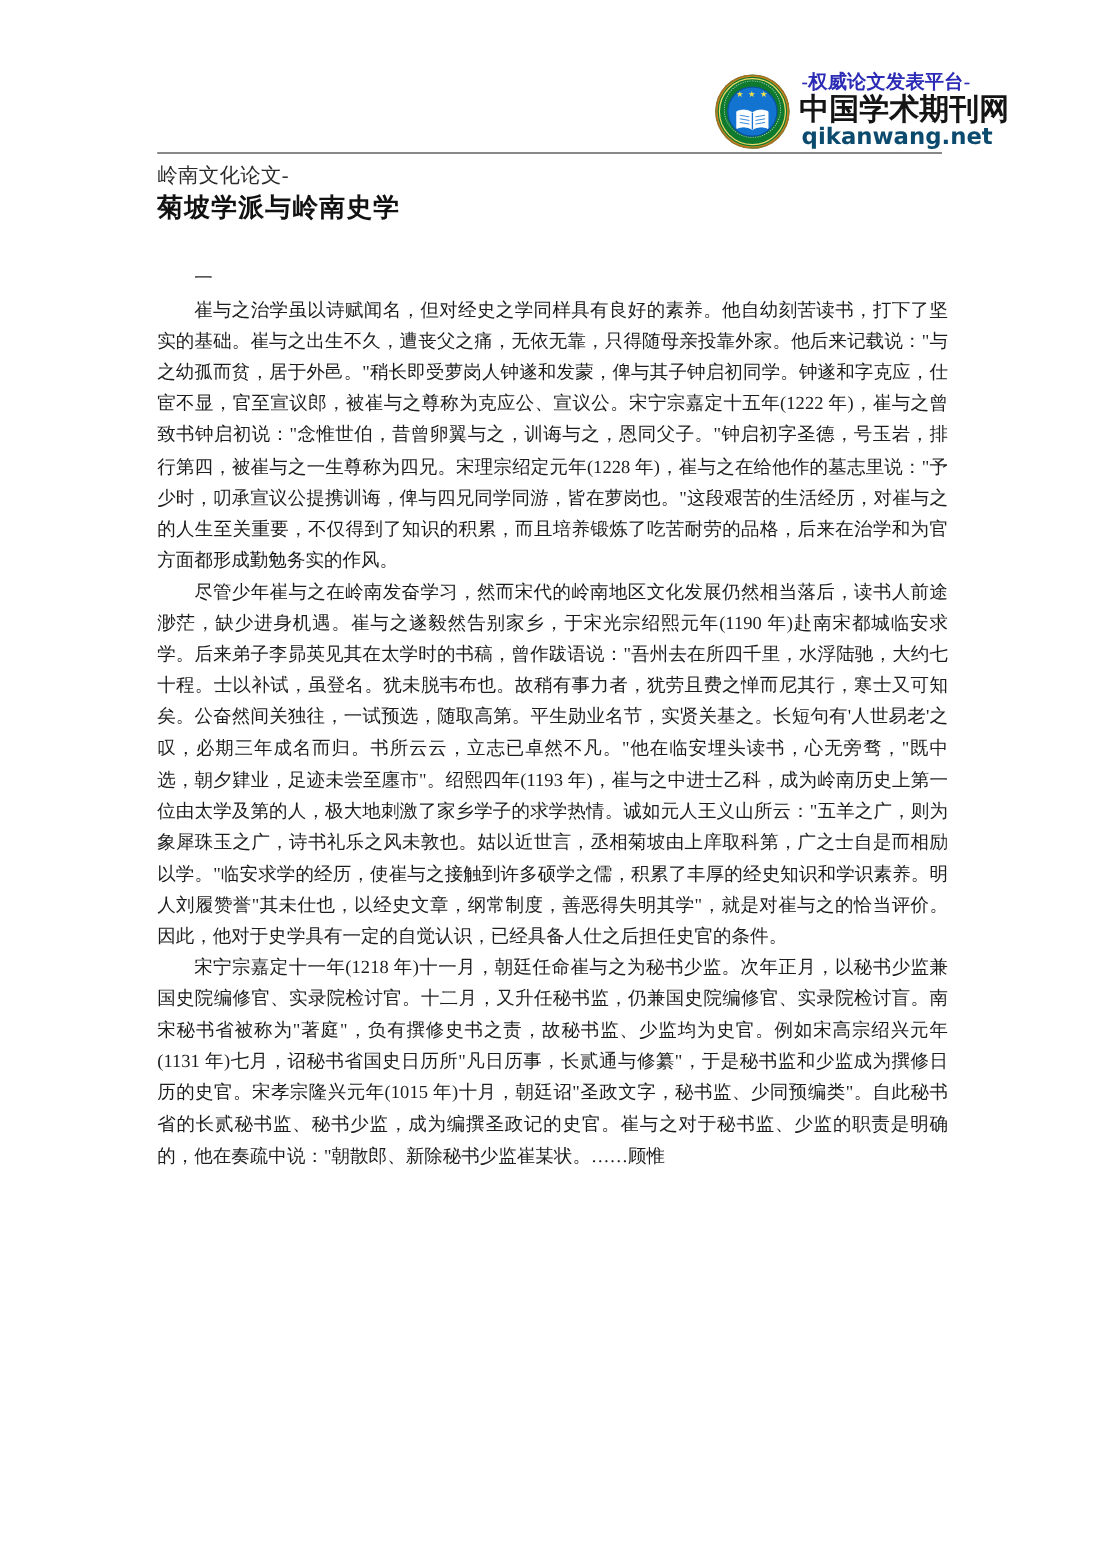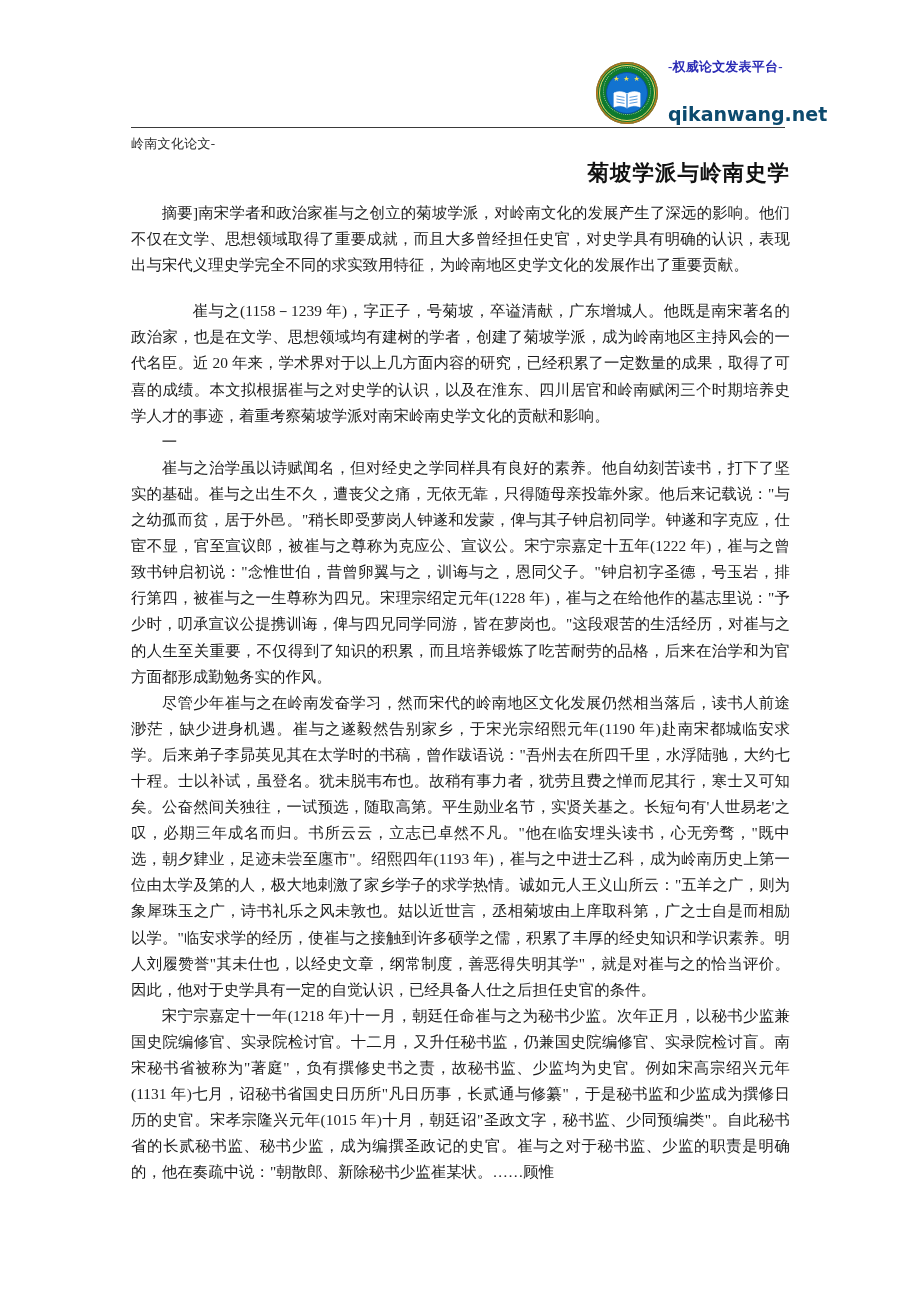"-权威论文发表平台-" .logo-tagline { font-size: 13px -> 16px }
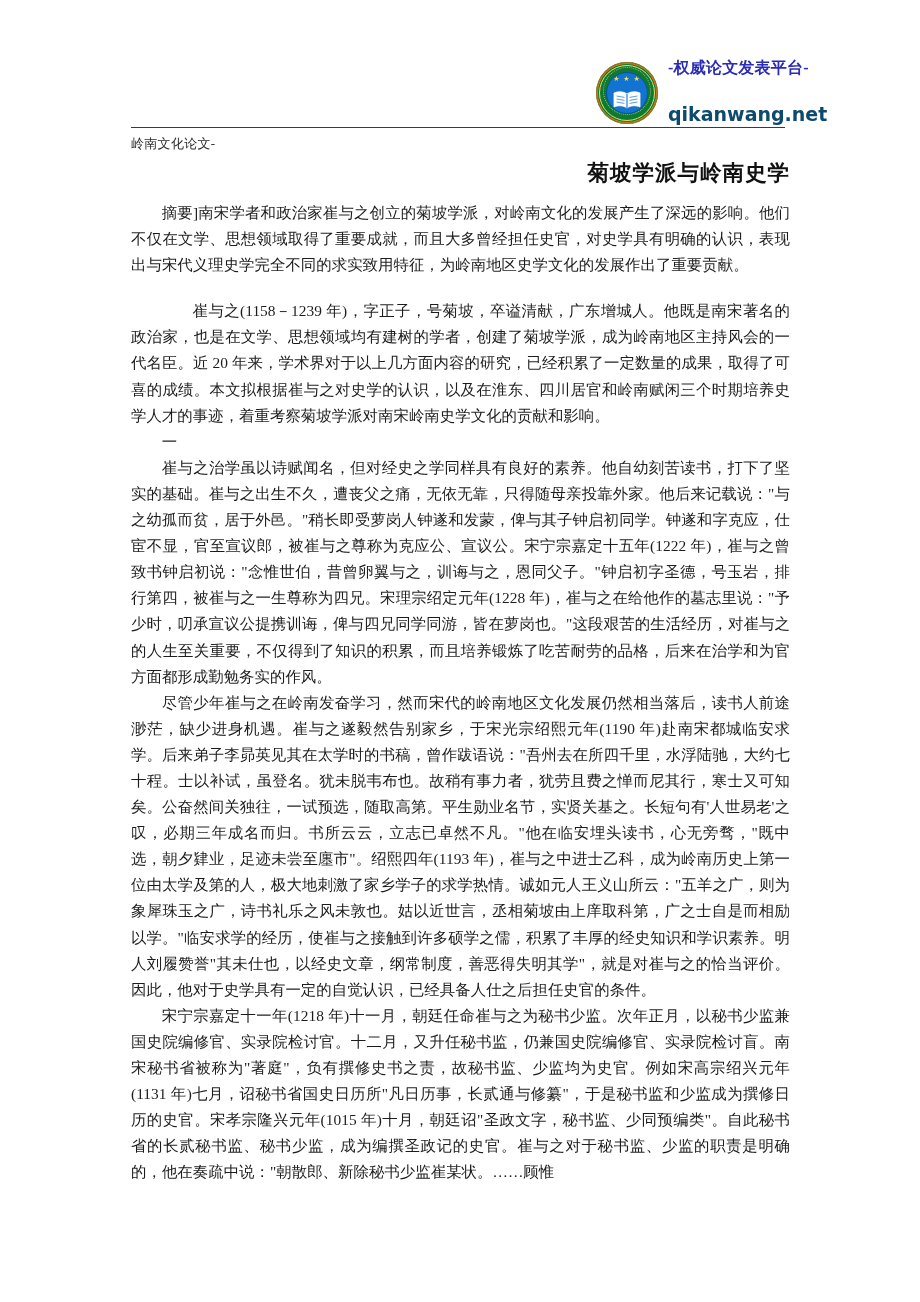"中国学术期刊网" div.logo-name { html: none -> <div>中国学术期刊网</div> }
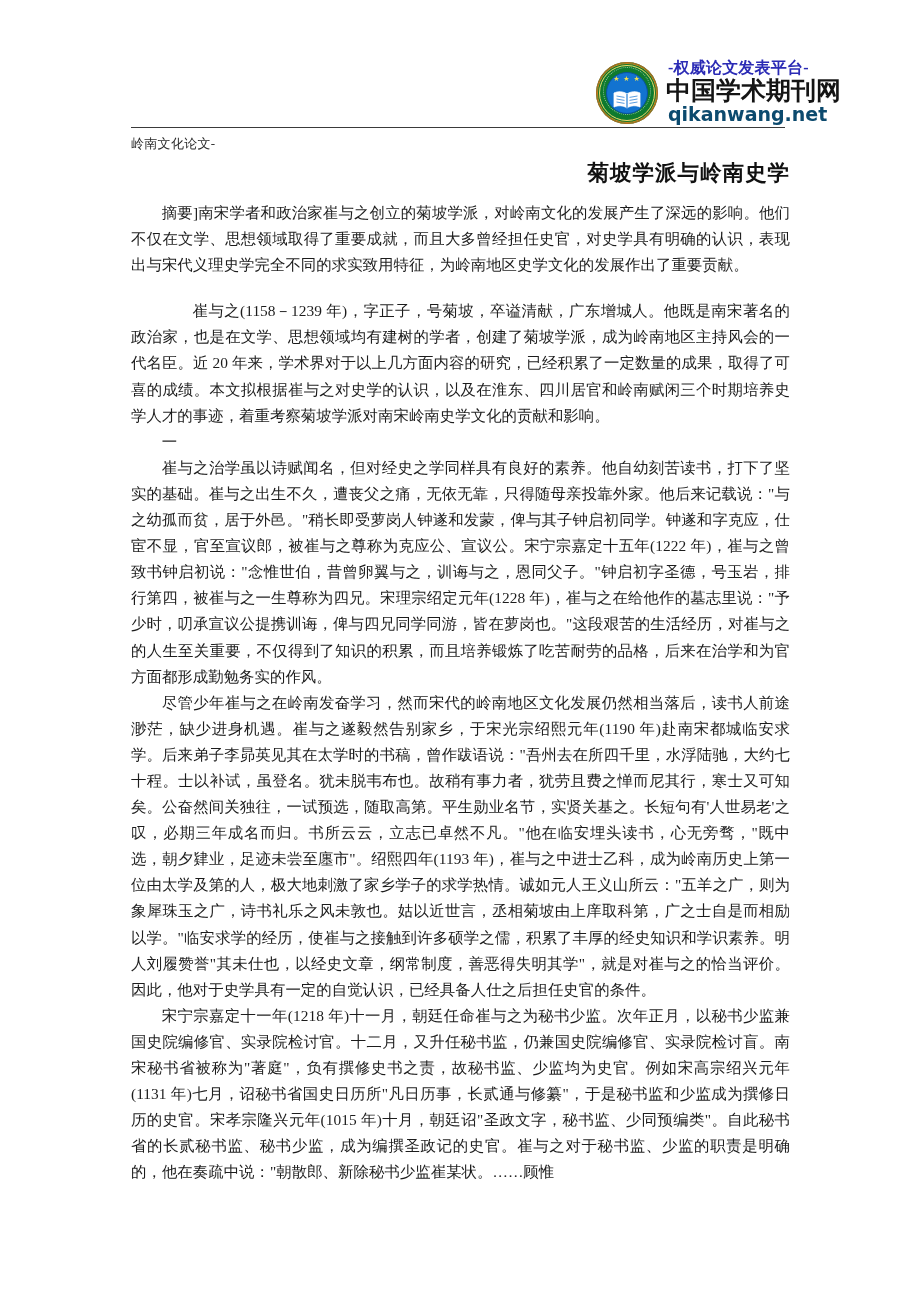"岭南文化论文-" .running-head { font-size: 13px -> 17px }
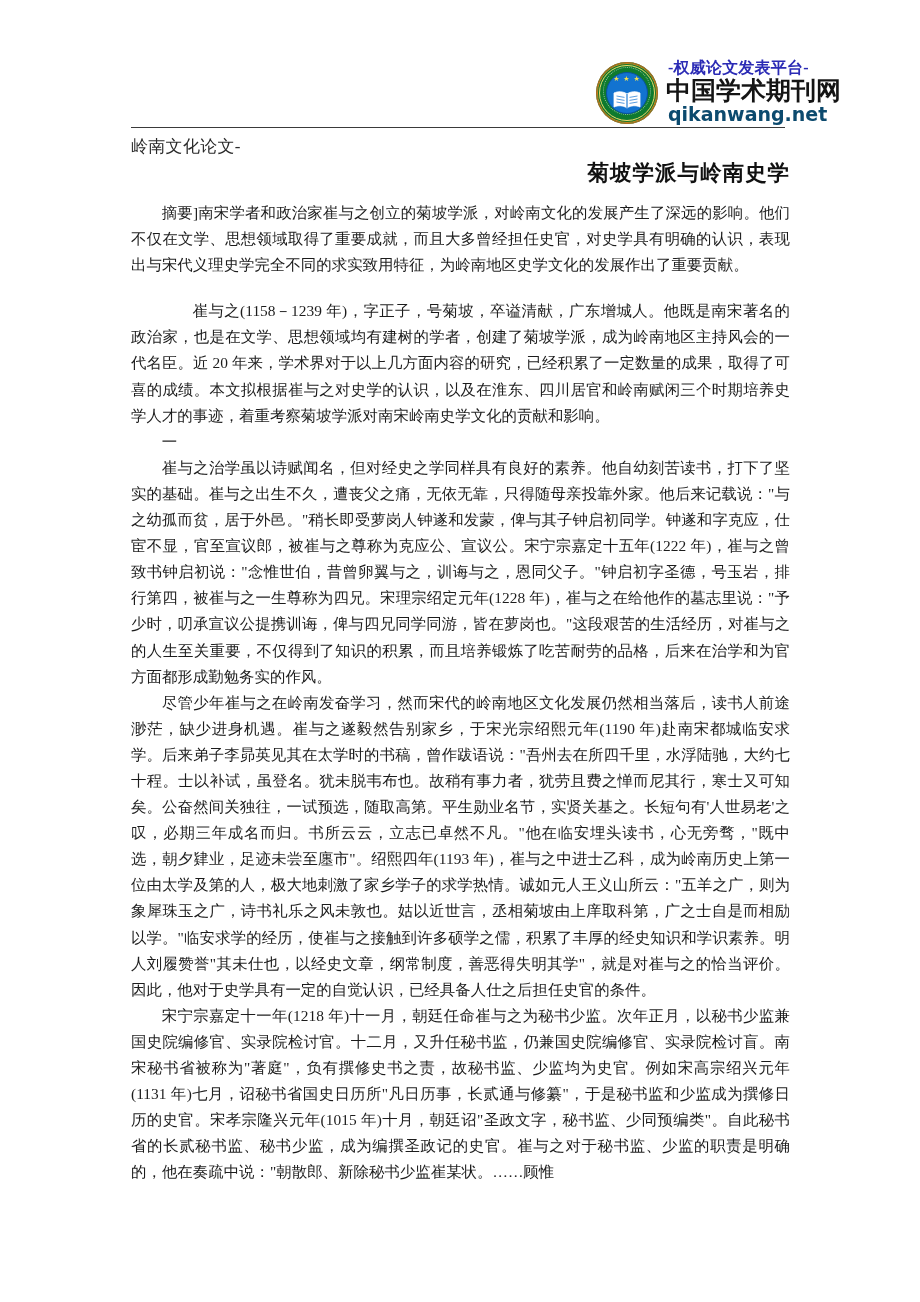"菊坡学派与岭南史学" .doc-title { text-align: right -> left }
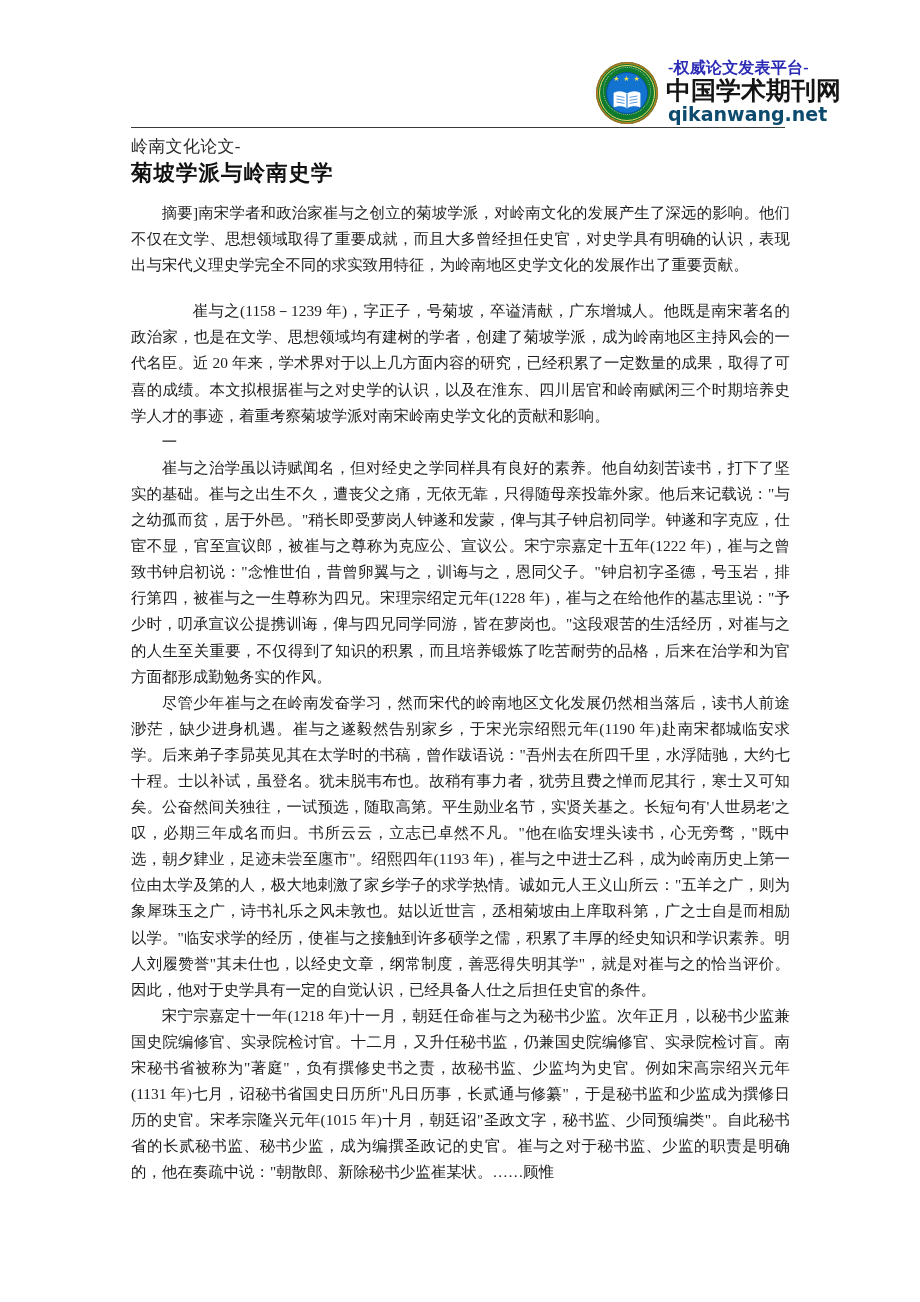"摘要]南宋学者和政治家崔与之创立的菊坡学派，对岭南文化的发展产生了深远的影响。他" p.para { html: <p>摘要]南宋学者和政治家崔与之创立的菊坡学派，对岭南文化的发展产生了深远的影响。他们不仅在文学、思想领域取得了重要成就，而且大多曾经担任史官，对史学具有明确的认识，表现出与宋代义理史学完全不同的求实致用特征，为岭南地区史学文化的发展作出了重要贡献。</p> -> none }
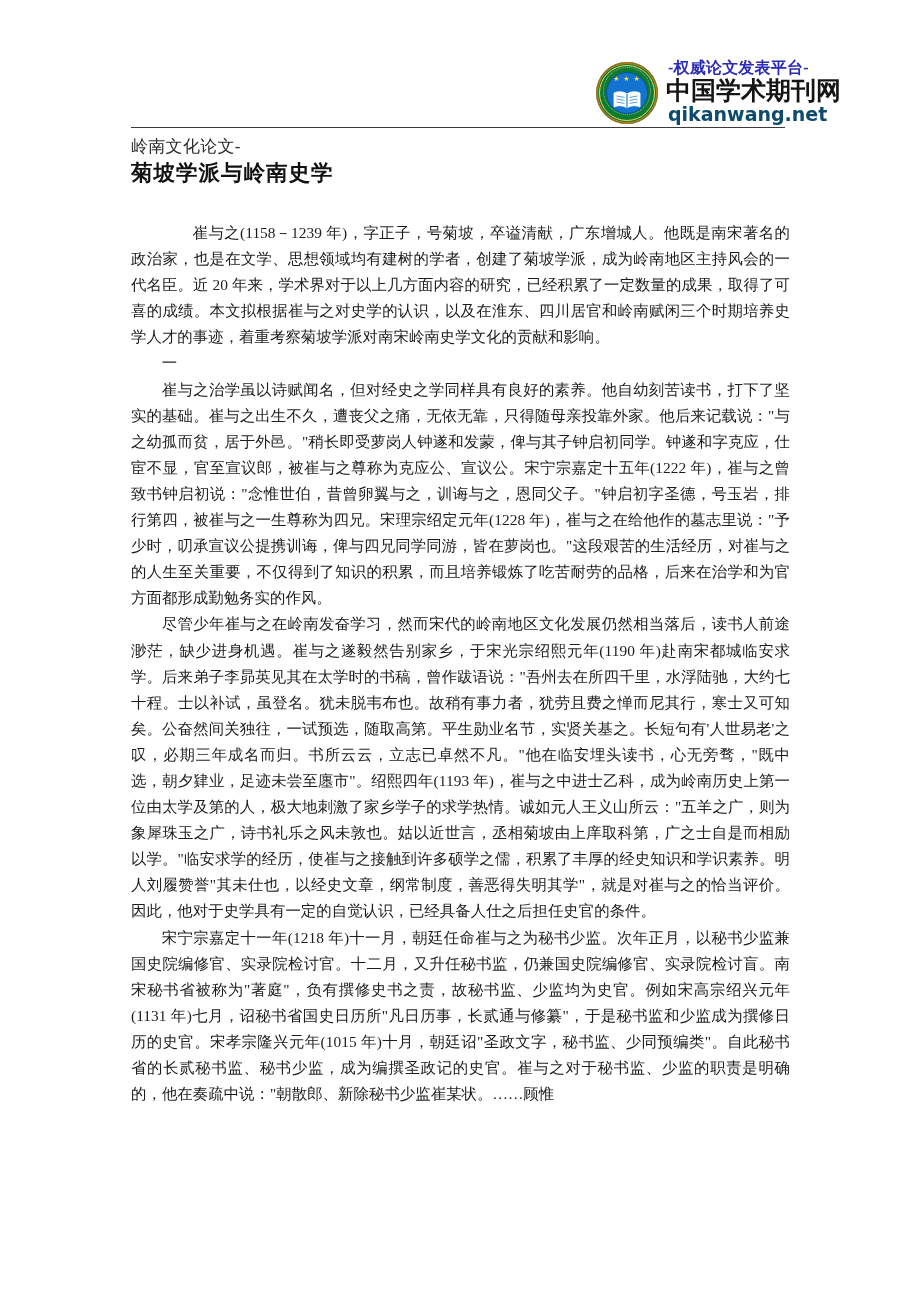"崔与之(1158－1239" p.para { html: <p>崔与之(1158－1239 年)，字正子，号菊坡，卒谥清献，广东增城人。他既是南宋著名的政治家，也是在文学、思想领域均有建树的学者，创建了菊坡学派，成为岭南地区主持风会的一代名臣。近 20 年来，学术界对于以上几方面内容的研究，已经积累了一定数量的成果，取得了可喜的成绩。本文拟根据崔与之对史学的认识，以及在淮东、四川居官和岭南赋闲三个时期培养史学人才的事迹，着重考察菊坡学派对南宋岭南史学文化的贡献和影响。</p> -> none }
